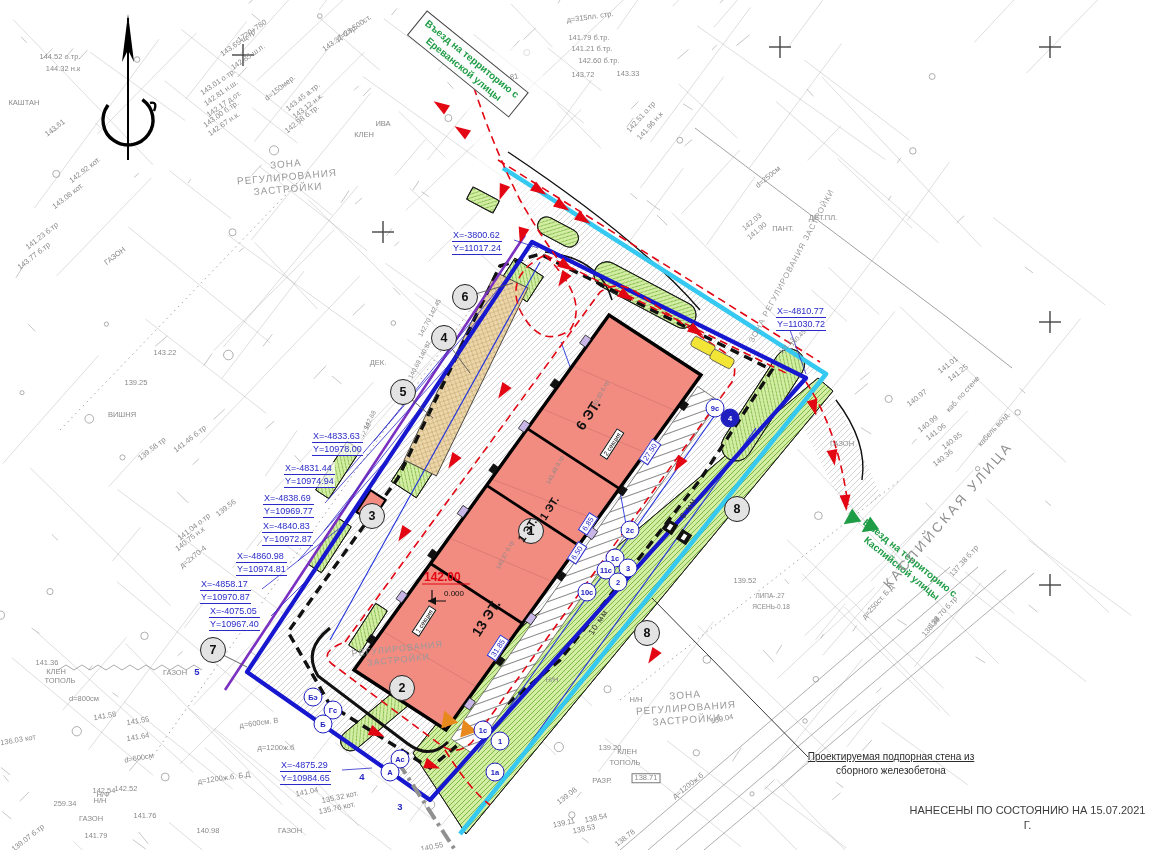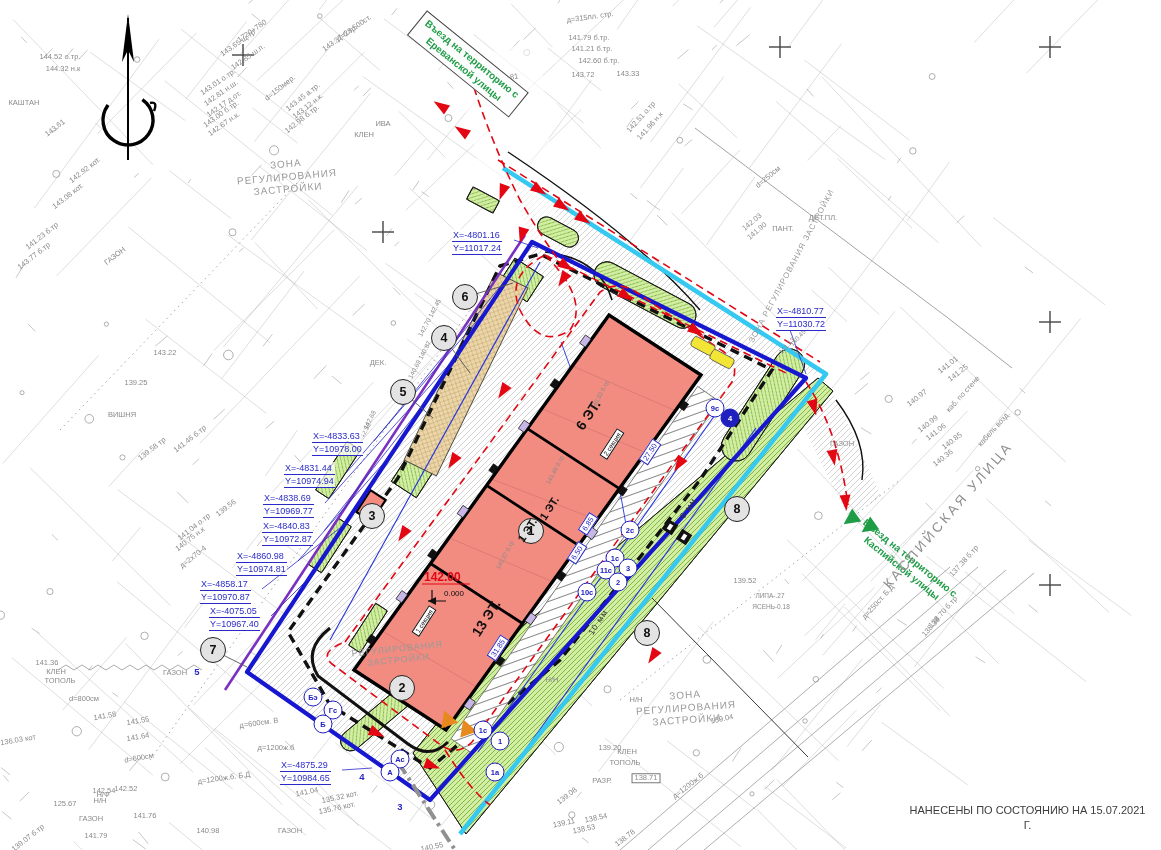"X=-4801.16" div { text: -4801.16 -> -3800.62 }
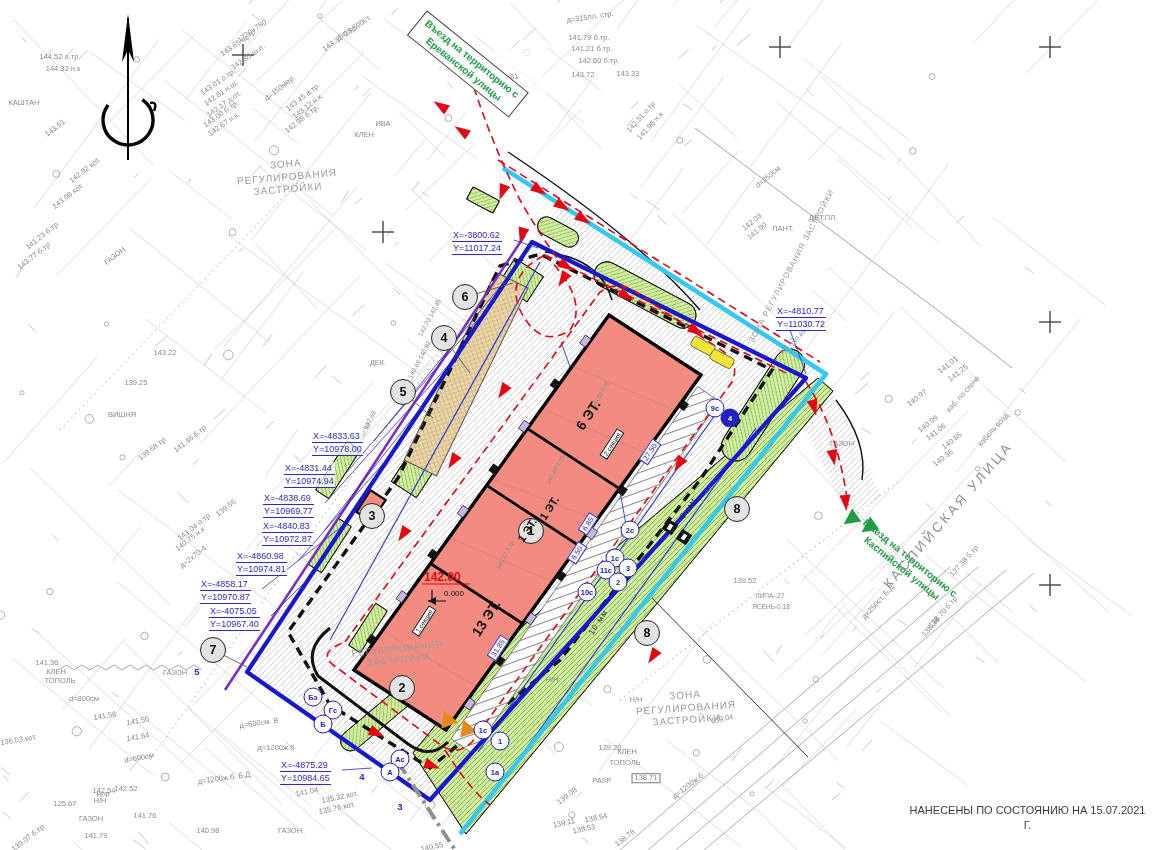"Проектируемая подпорная стена из" div.note { html: none -> <div> <div>Проектируемая подпорная стена из</div> <div>сборного железобетона</div> </div> }
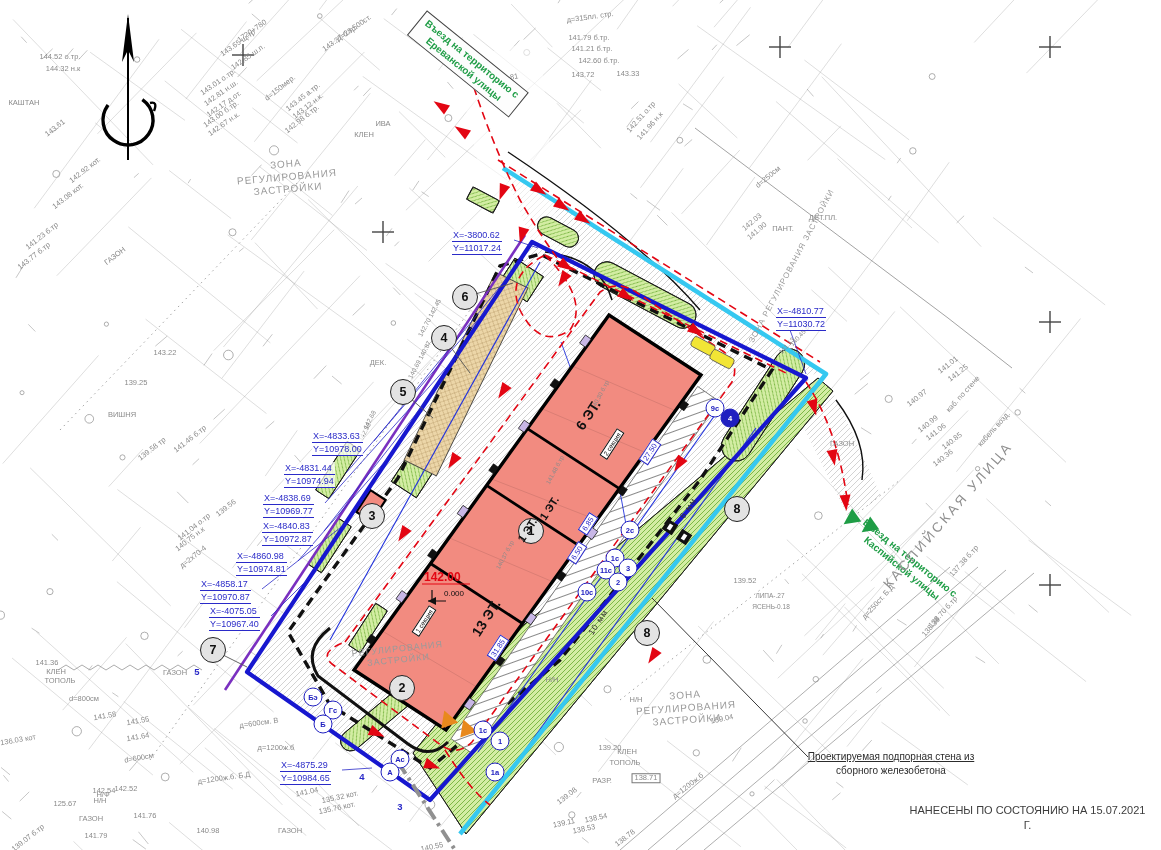"125.67" div.slabel { text: 125.67 -> 259.34 }
